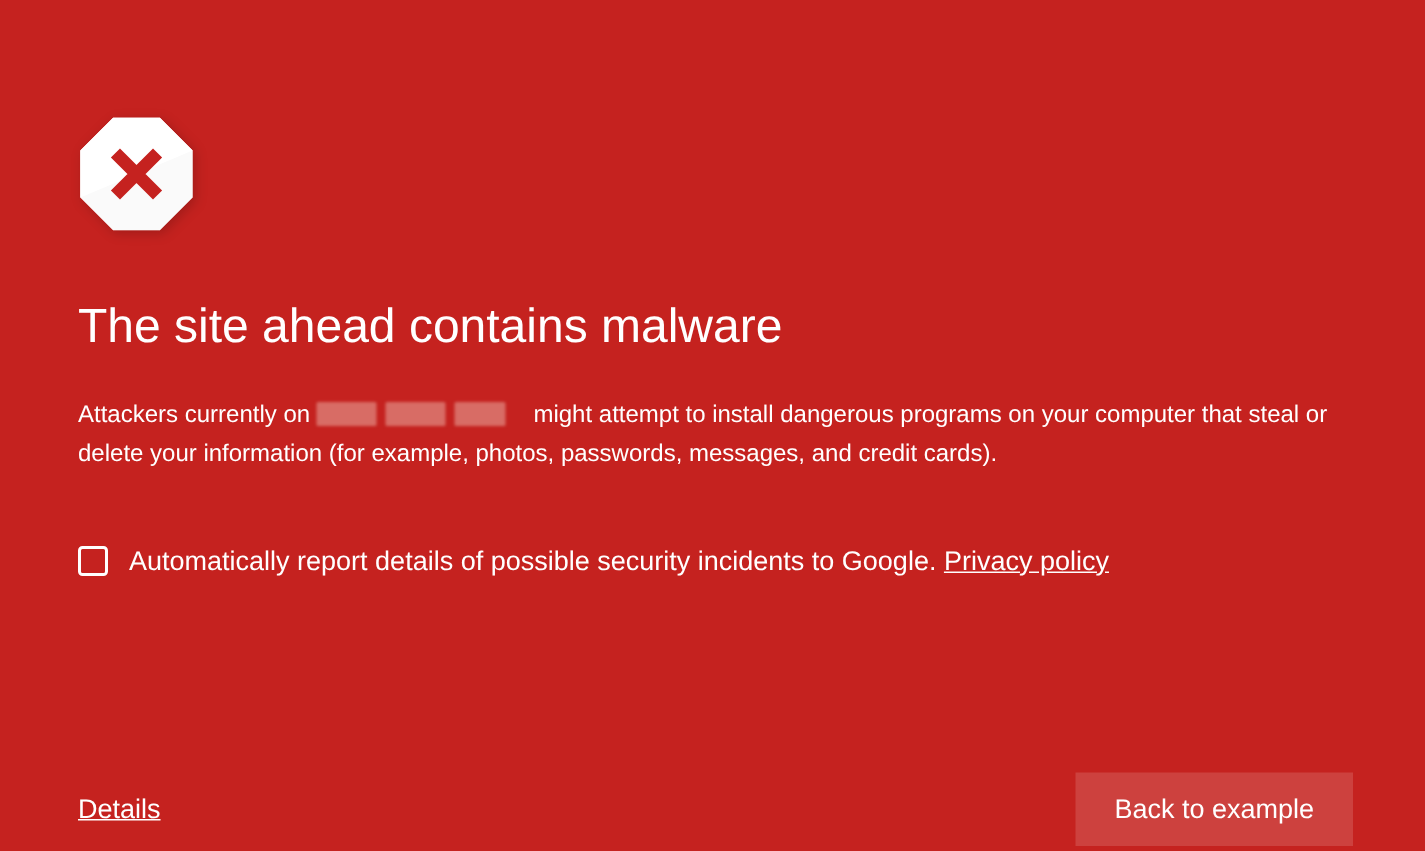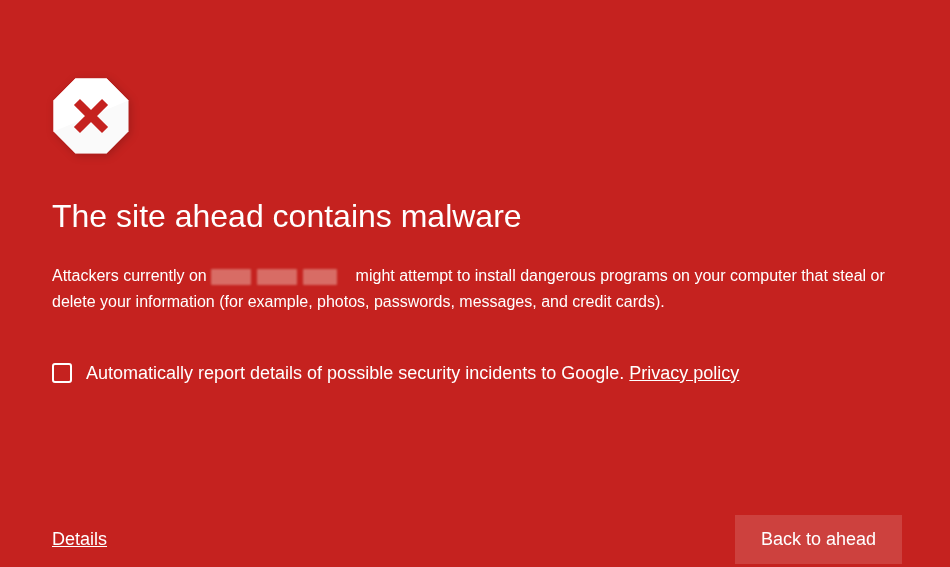"Back to ahead" button.safety-btn { text: ahead -> example }
